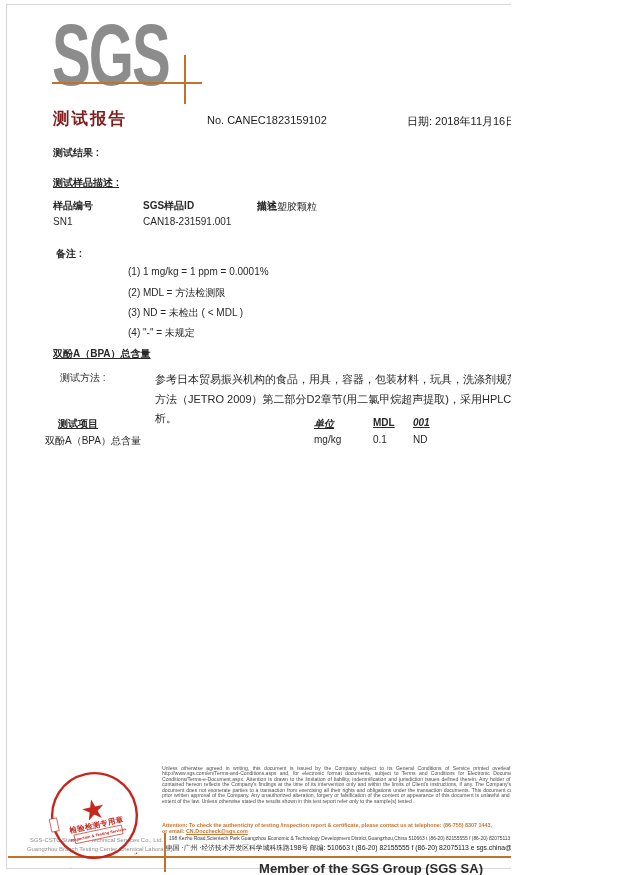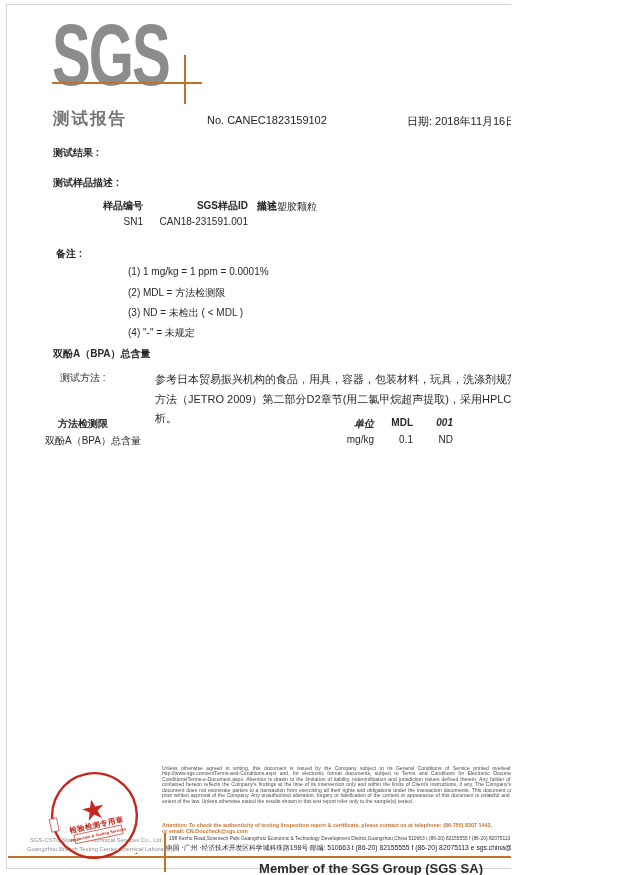"测试报告" .report-title { color: #737373 -> #7f1d1d }
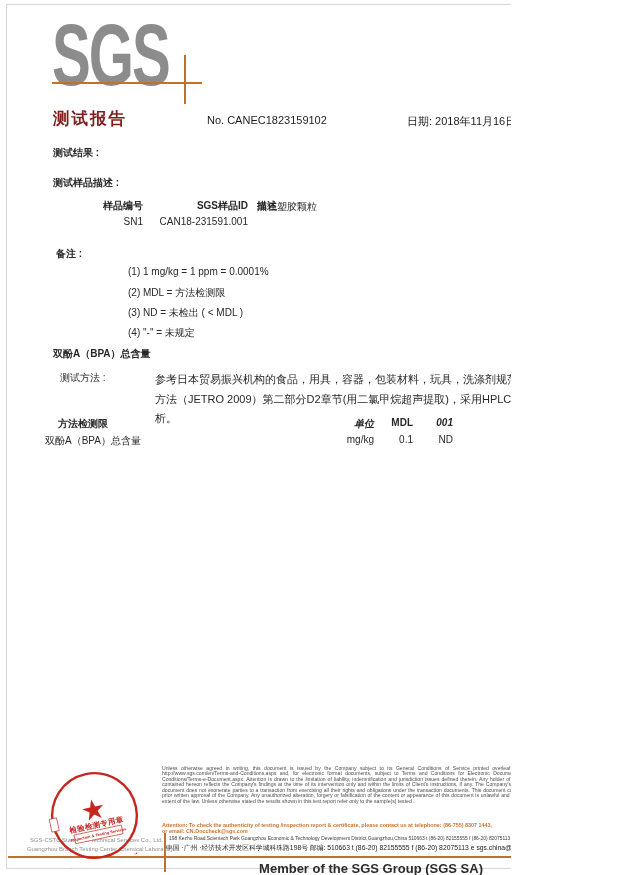"测试样品描述 :" .u { text-decoration: none -> underline }
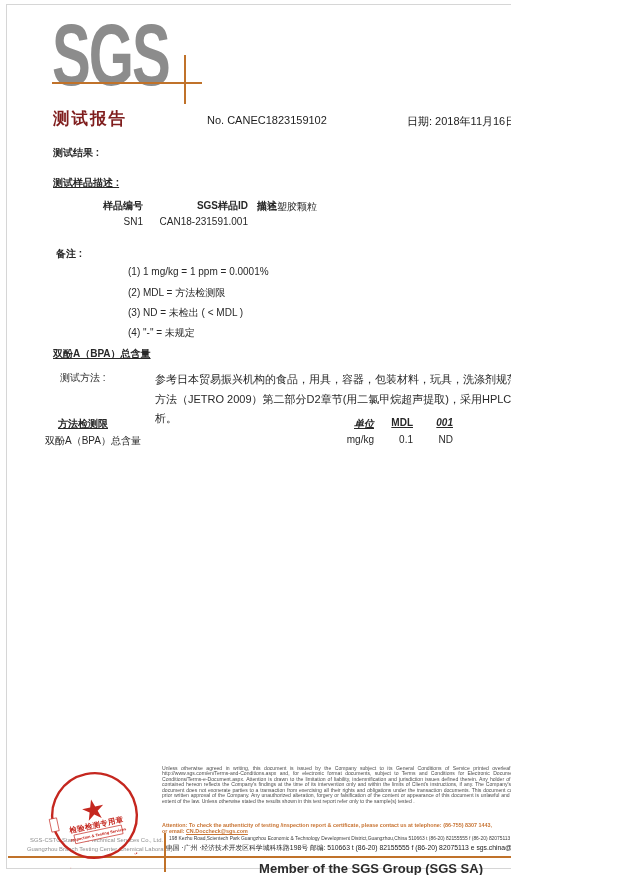"样品编号" .center { text-align: right -> left }
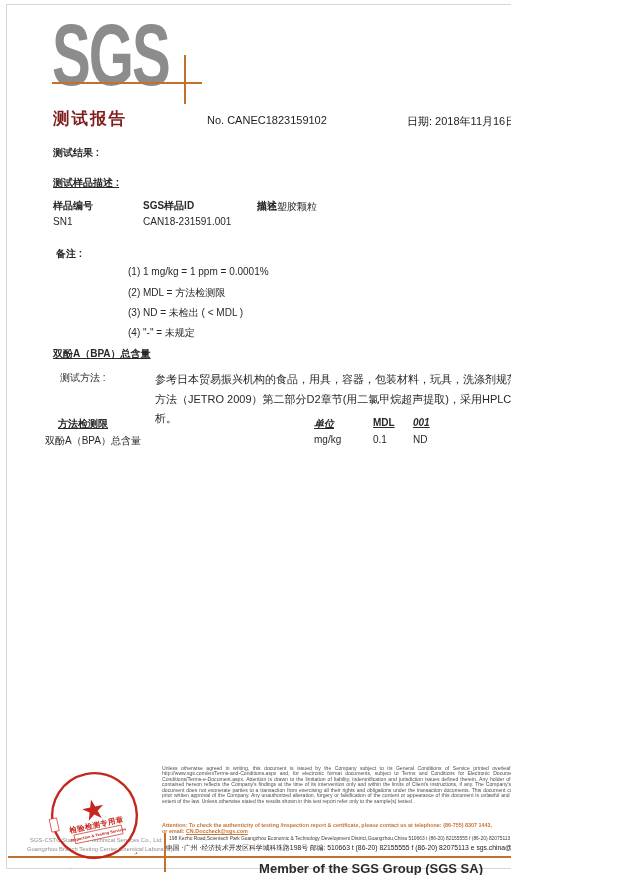"方法检测限" div.abs { text: 方法检测限 -> 测试项目 }
